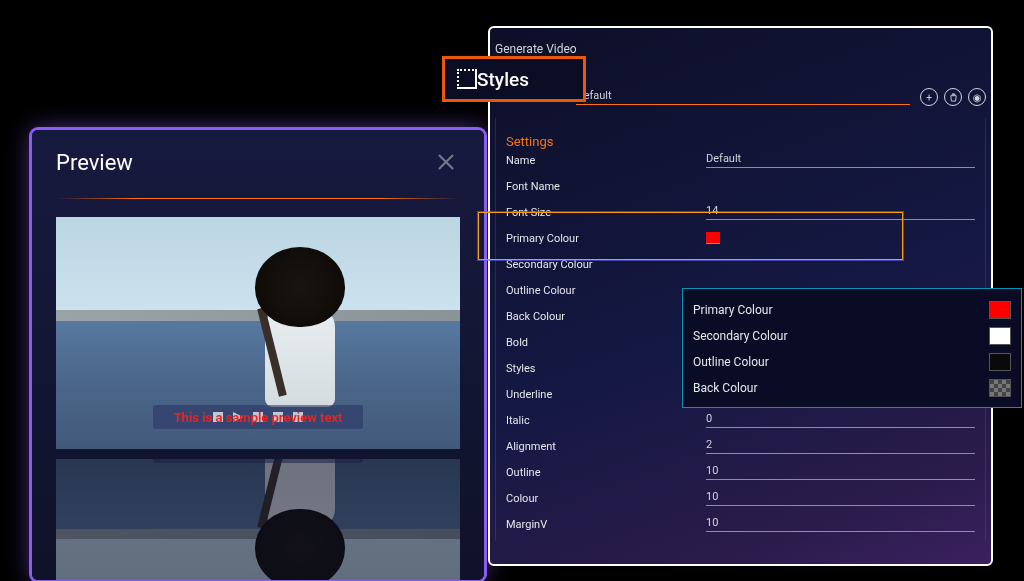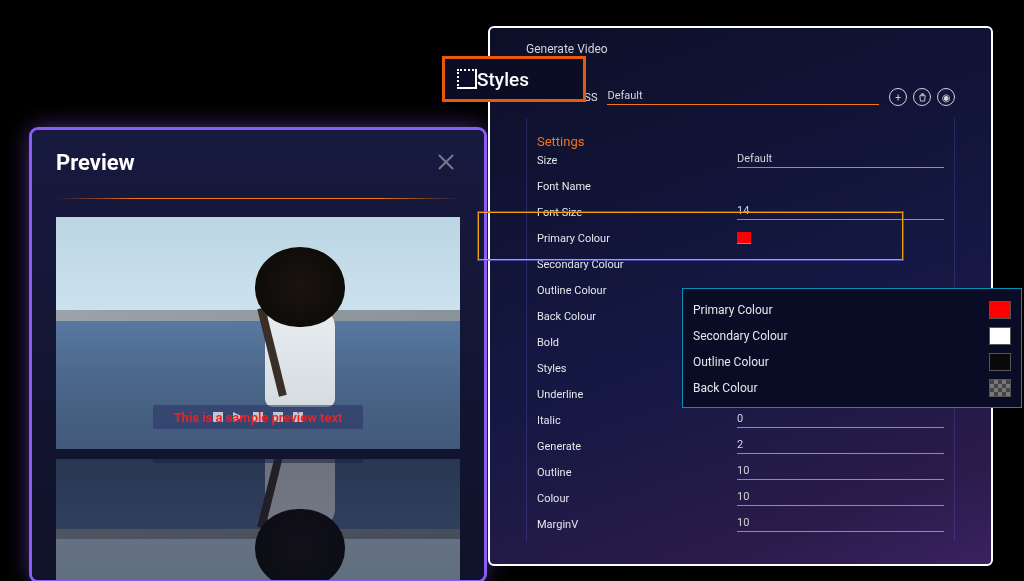"Generate Video" .settings-panel { padding: 14px 36px -> 14px 5px }
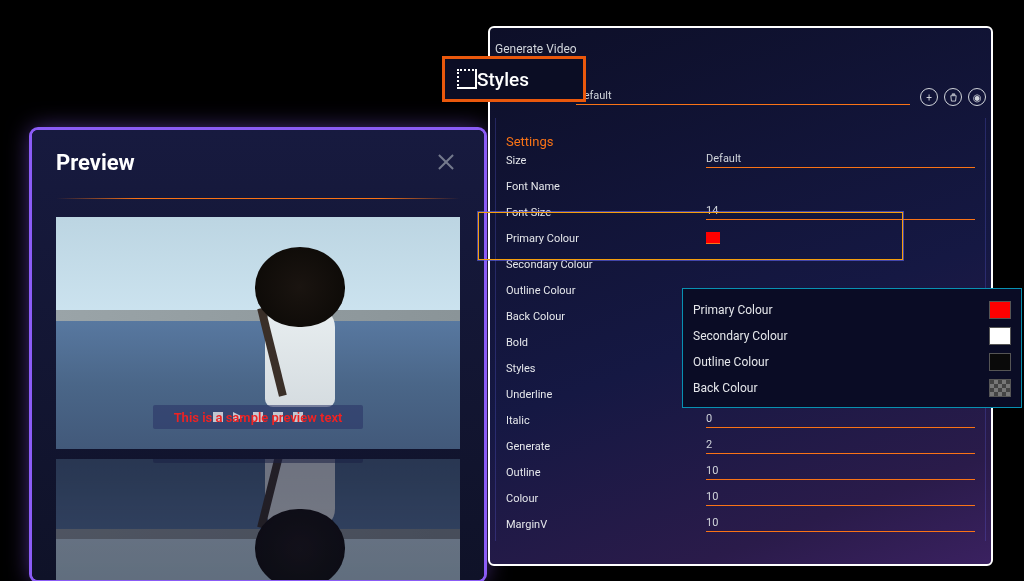"Preview" .preview-title { font-weight: 700 -> 400 }
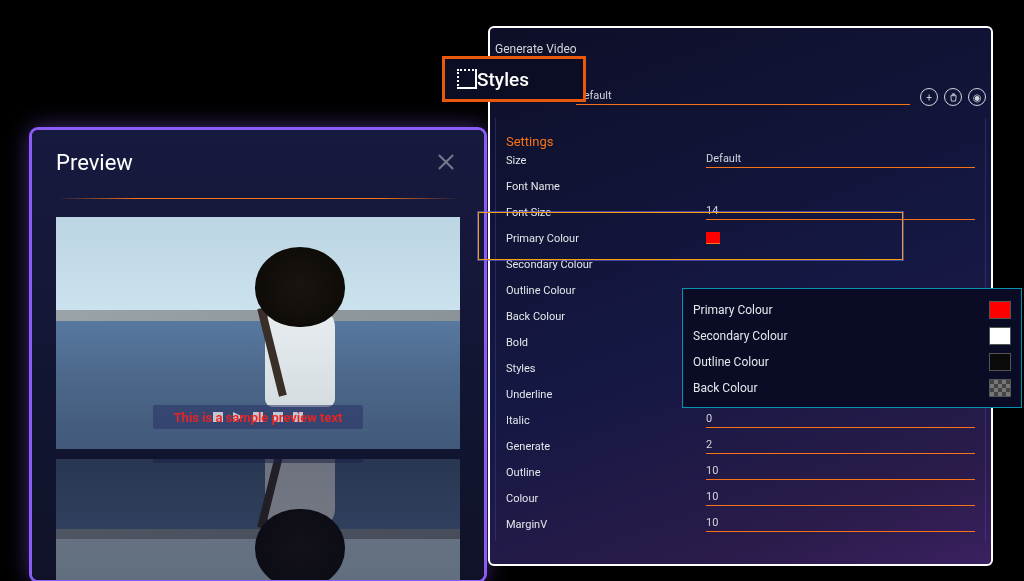"Size" span.lbl { text: Size -> Name }
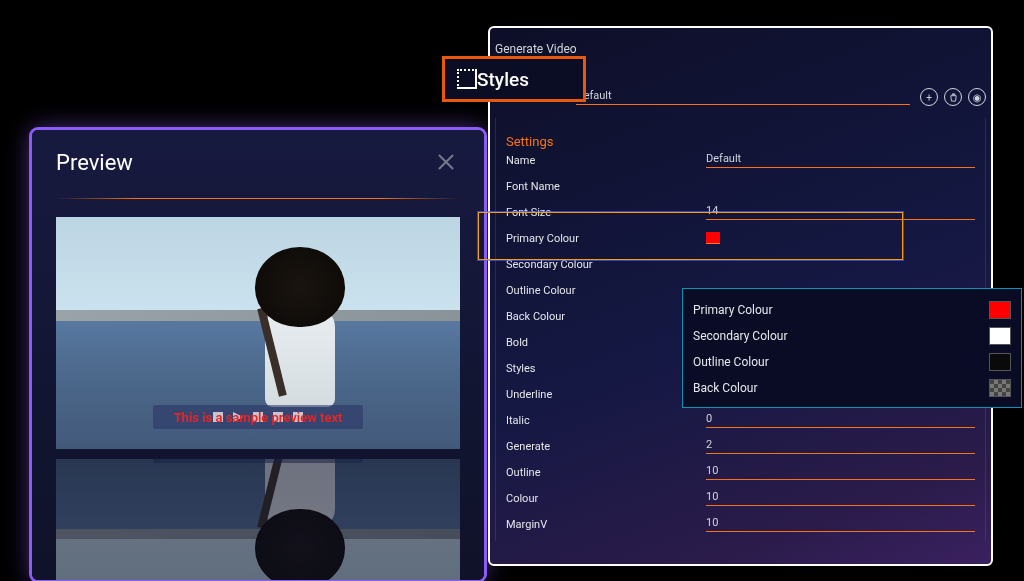"Generate" span.lbl { text: Generate -> Alignment }
